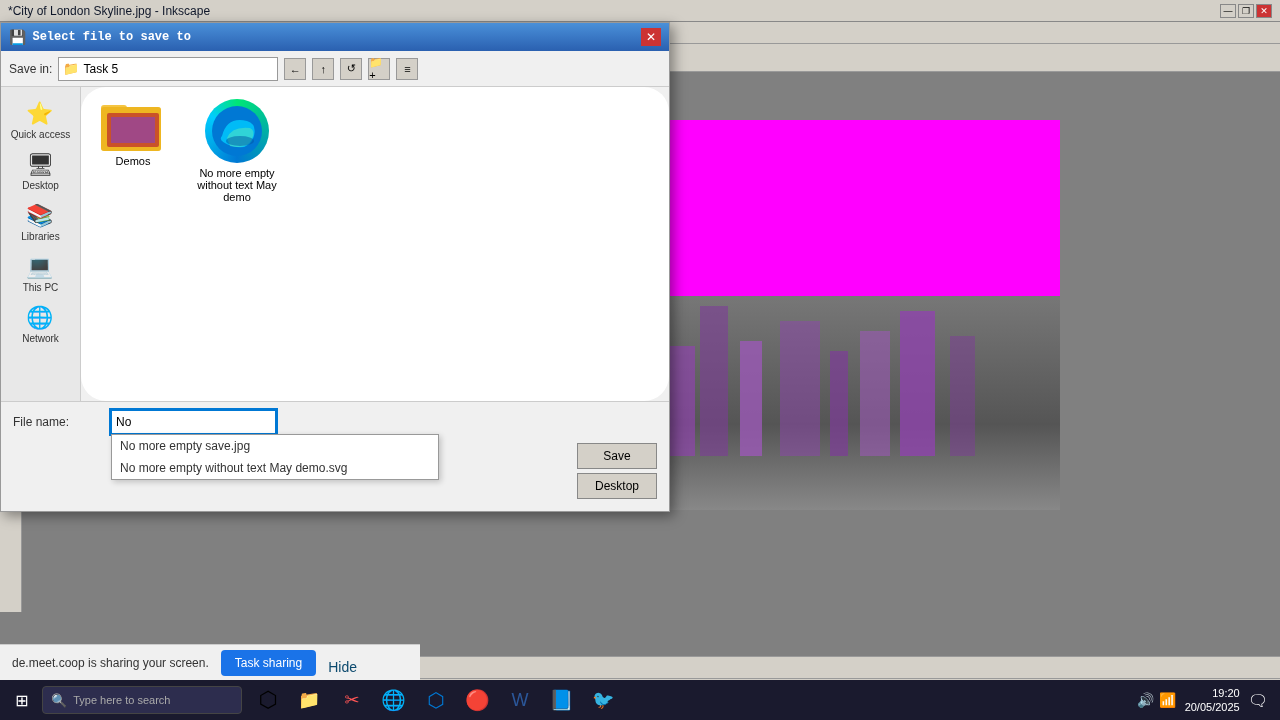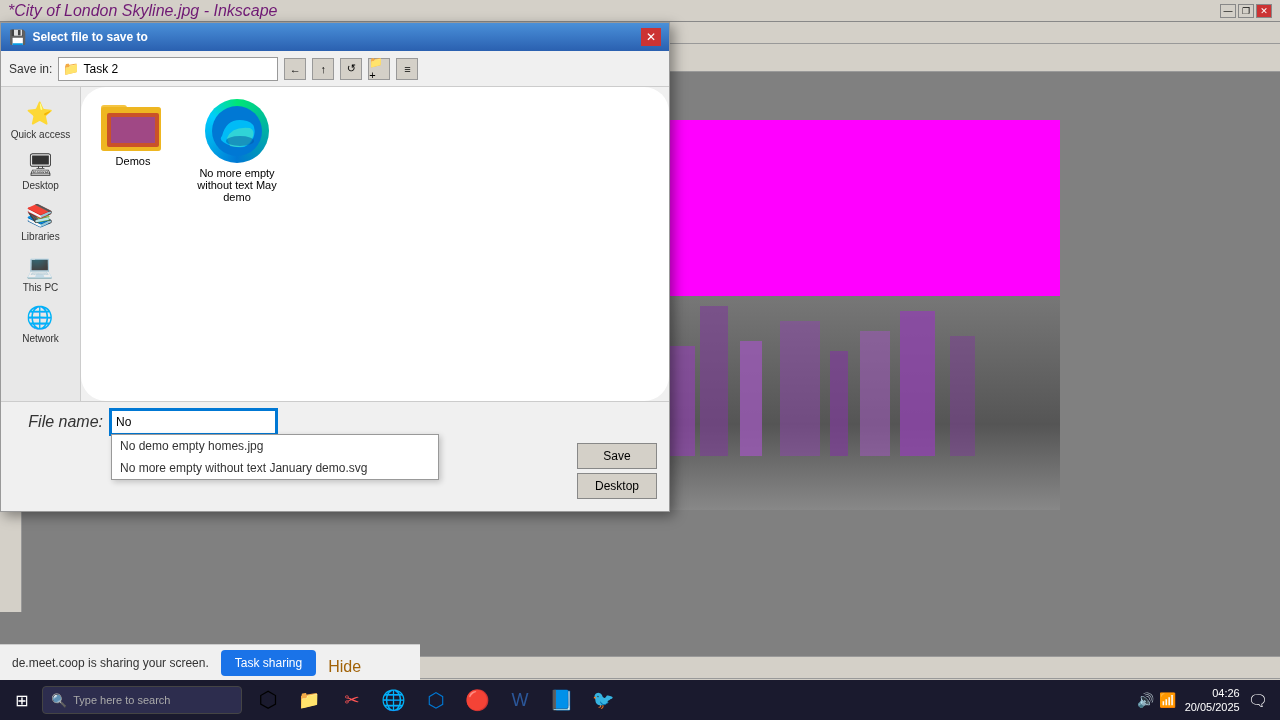"*City of London Skyline.jpg -" .inkscape-titlebar-text { color: #701a75 -> #0f172a; font-size: 16px -> 12px; font-style: italic -> none }
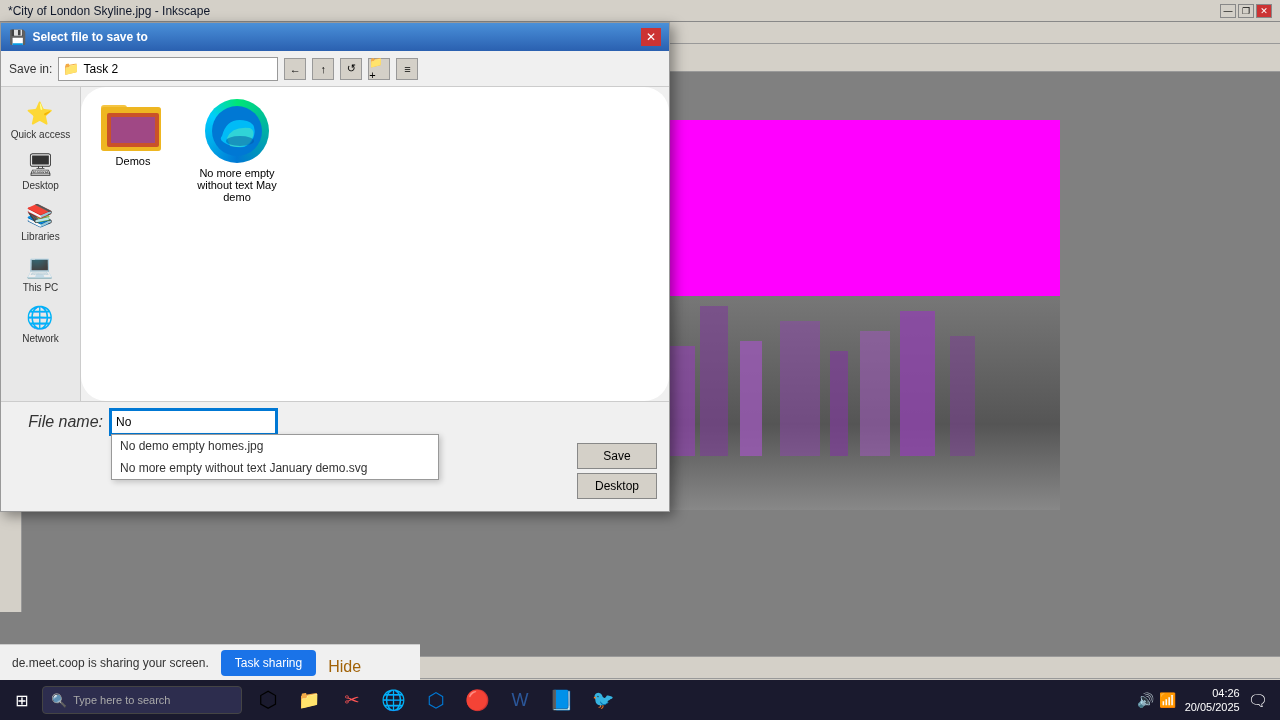"Select file to save to" .dialog-title-text { font-family: none -> Liberation Mono, monospace }
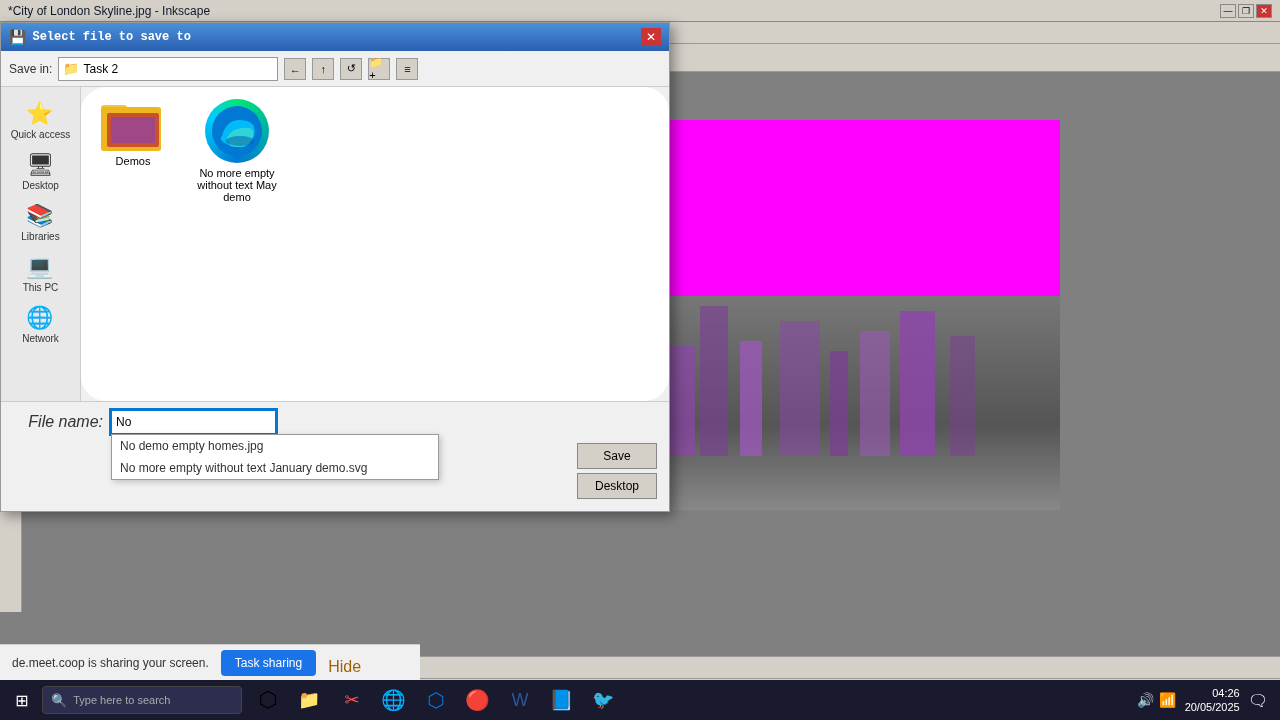"Task 2" span { text: 2 -> 5 }
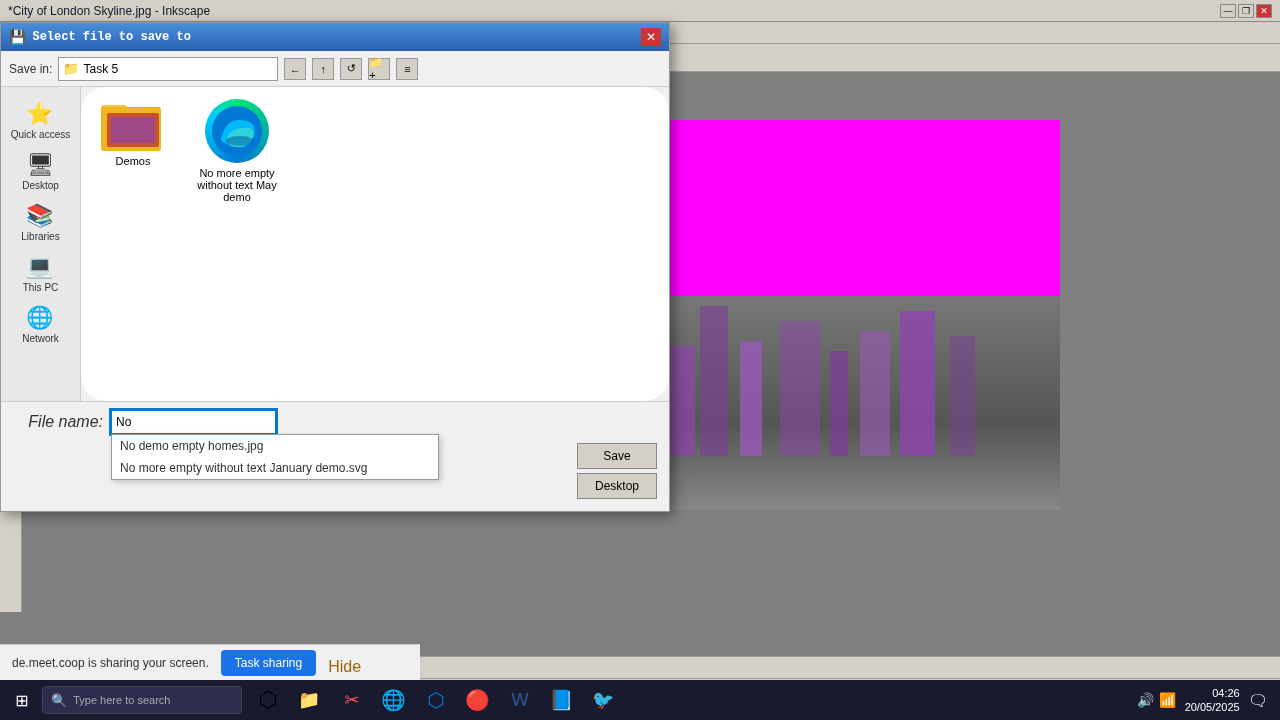"File name:" .dialog-form-label { font-size: 16px -> 12px; font-style: italic -> none; text-align: right -> none }
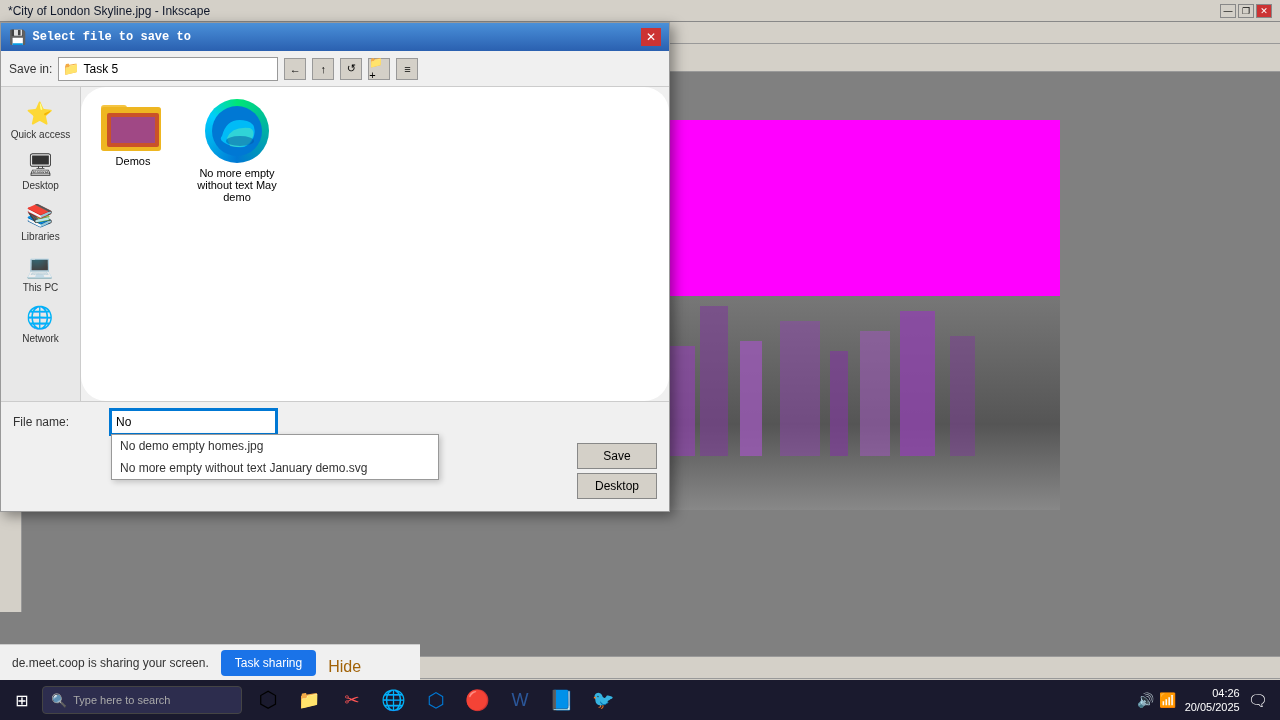"No demo empty homes.jpg" div.autocomplete-item { text: demo empty homes.jpg -> more empty save.jpg }
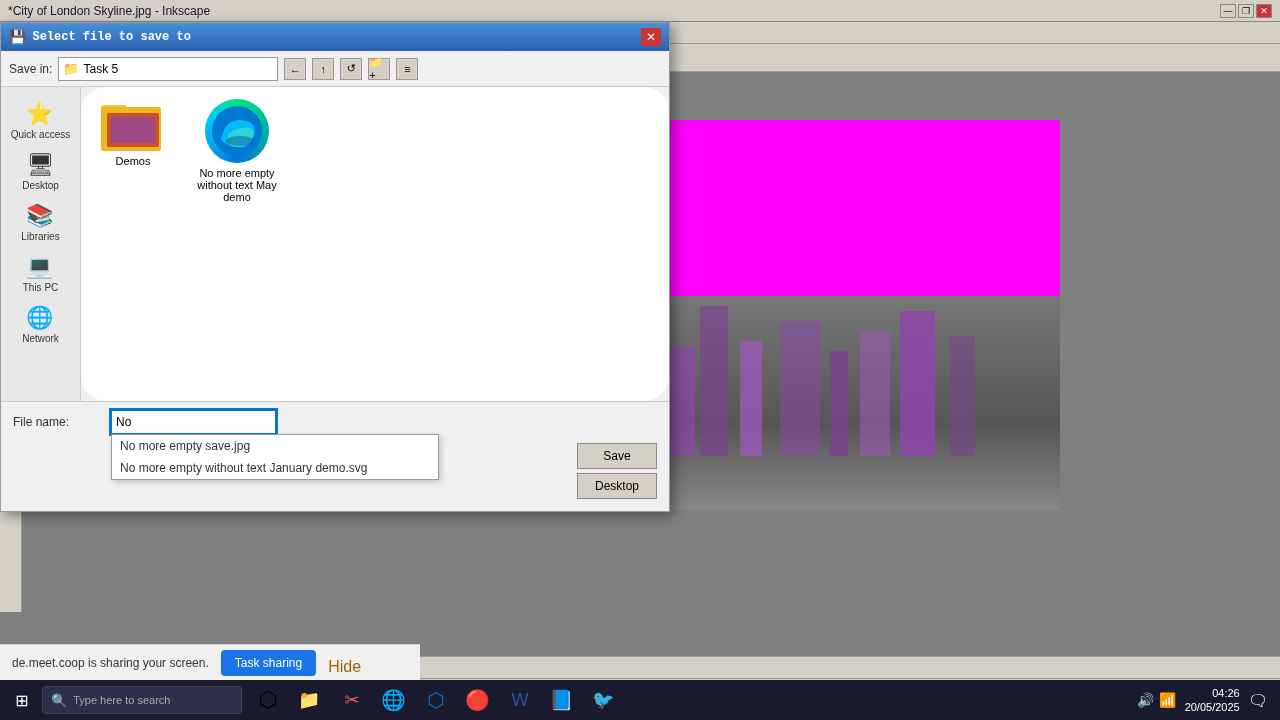"No more empty without text January" div.autocomplete-item { text: January -> May }
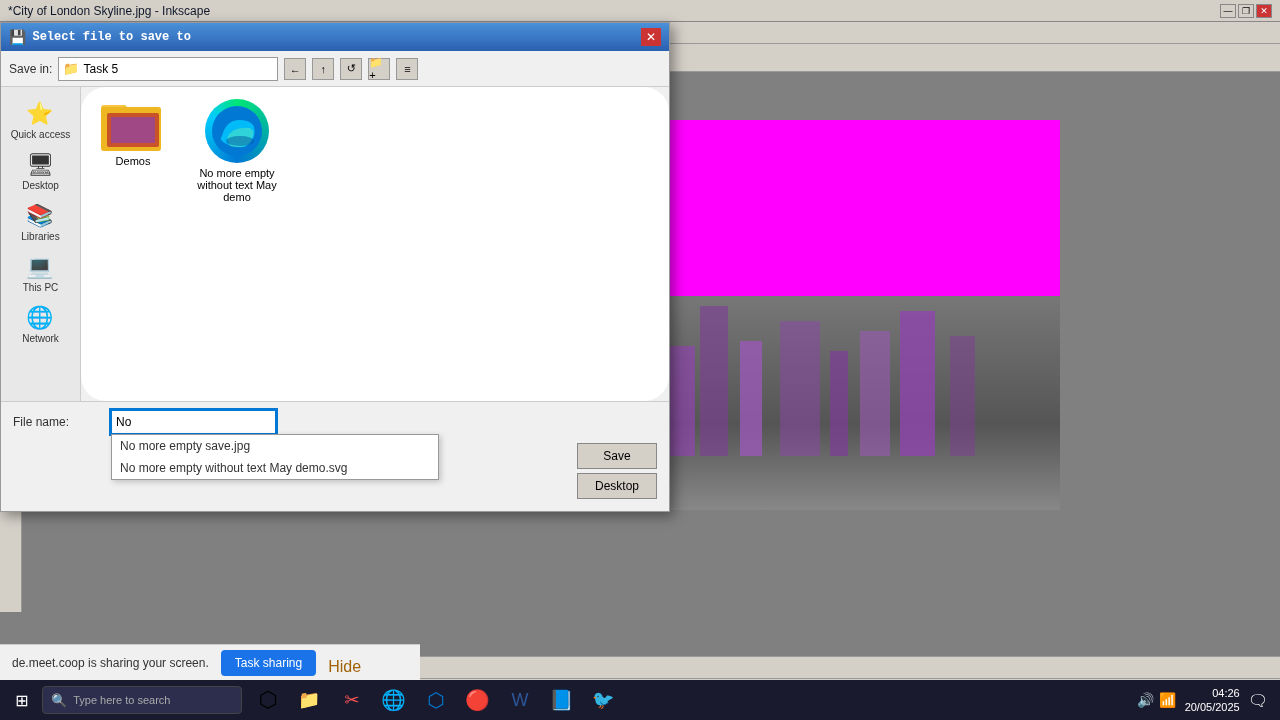"Hide" .hide-btn { color: #a16207 -> #0c4a6e; font-size: 16px -> 14px }
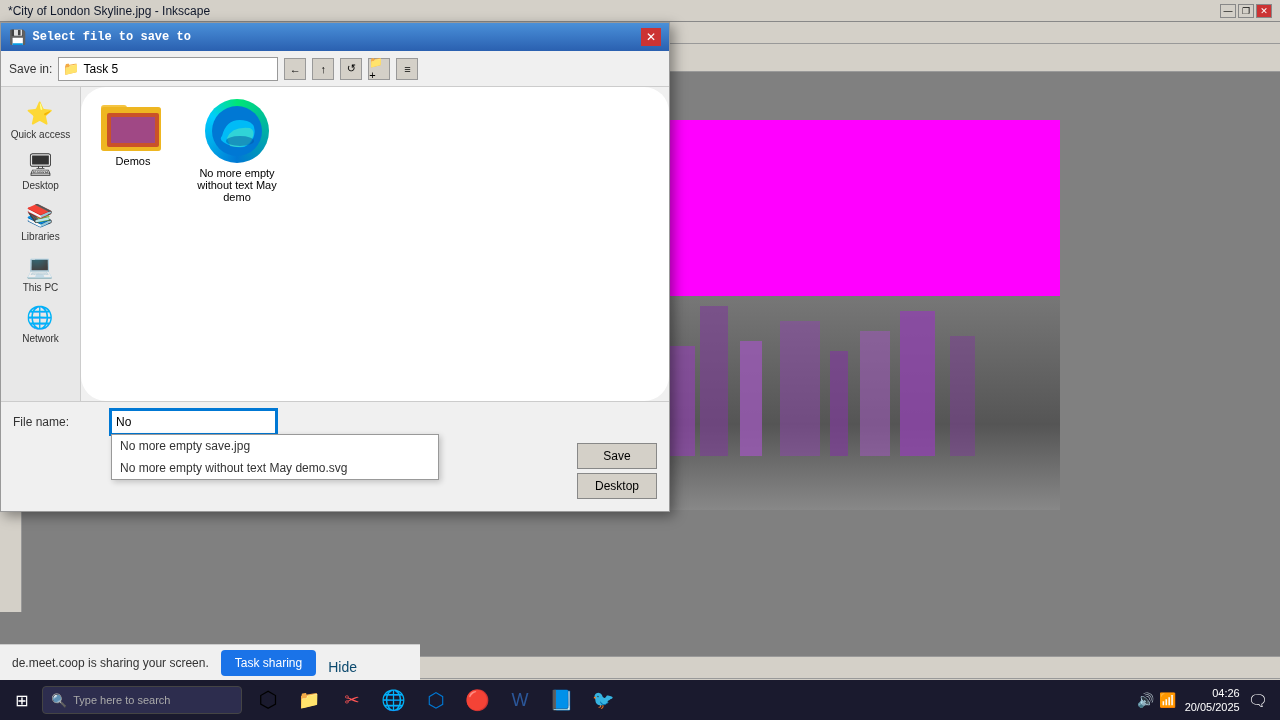"04:26" div { text: 04:26 -> 19:20 }
